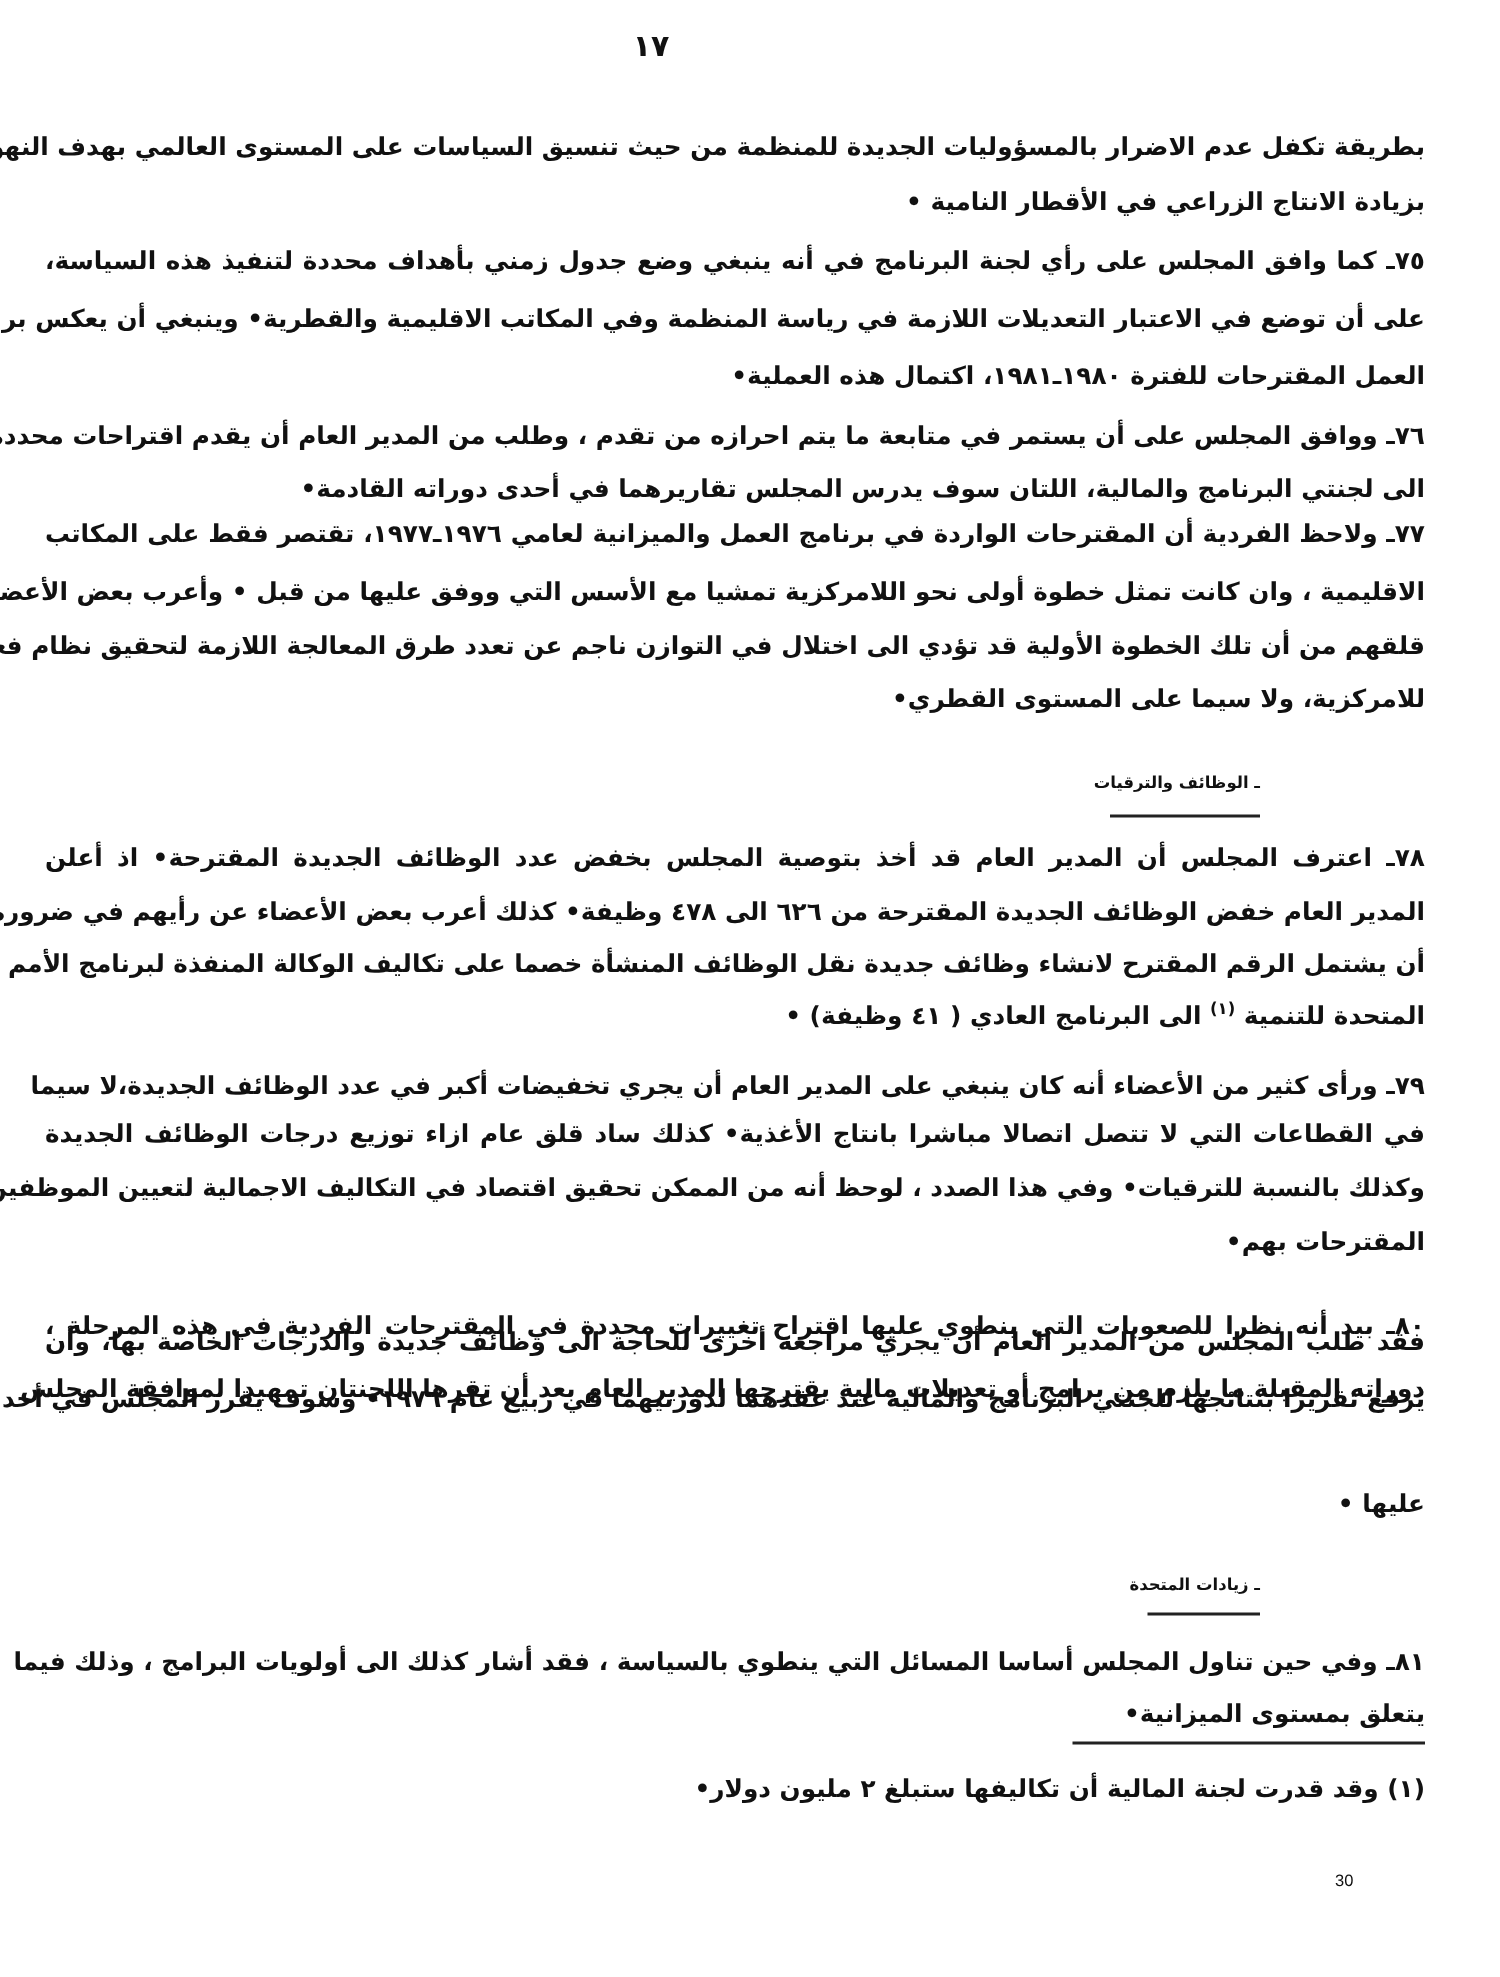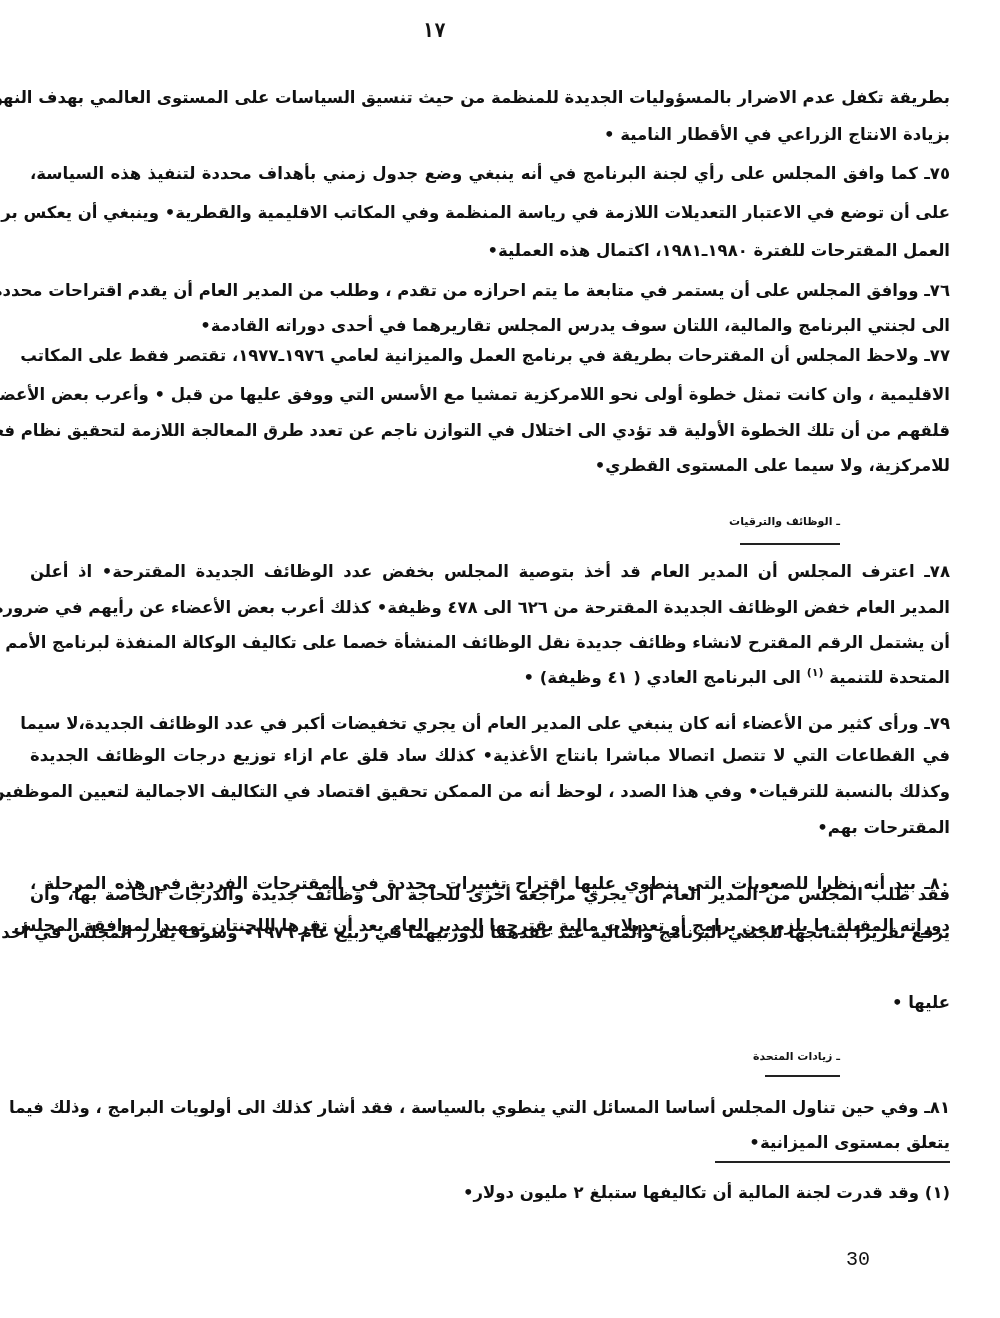"١٧" .page-num-top { font-family: Liberation Mono, monospace -> none }
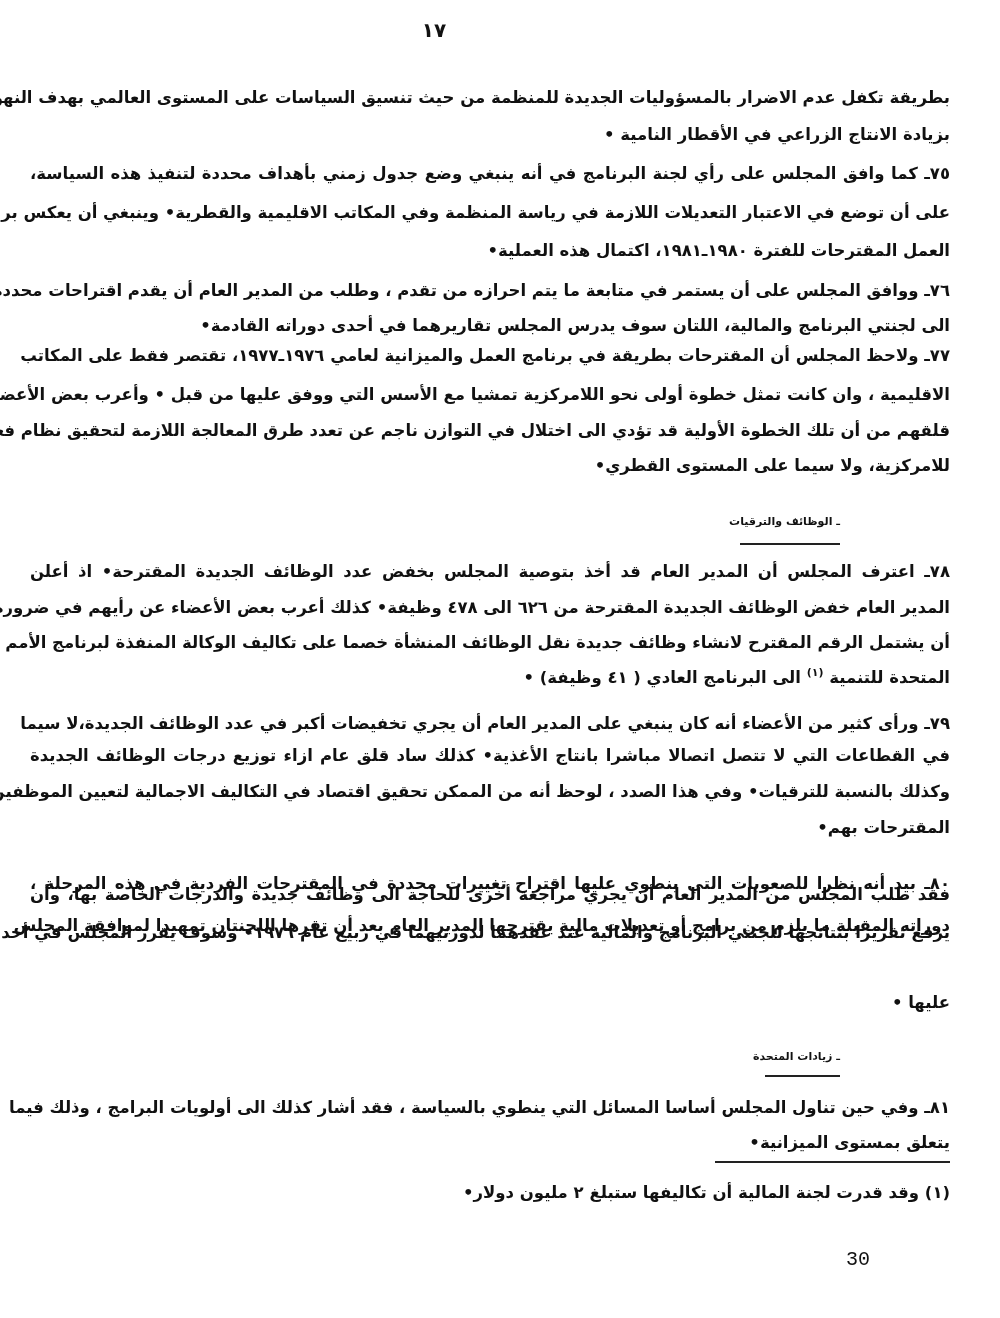"٧٧ـ ولاحظ المجلس أن المقترحات" div.line { text: المجلس أن المقترحات بطريقة -> الفردية أن المقترحات الواردة }
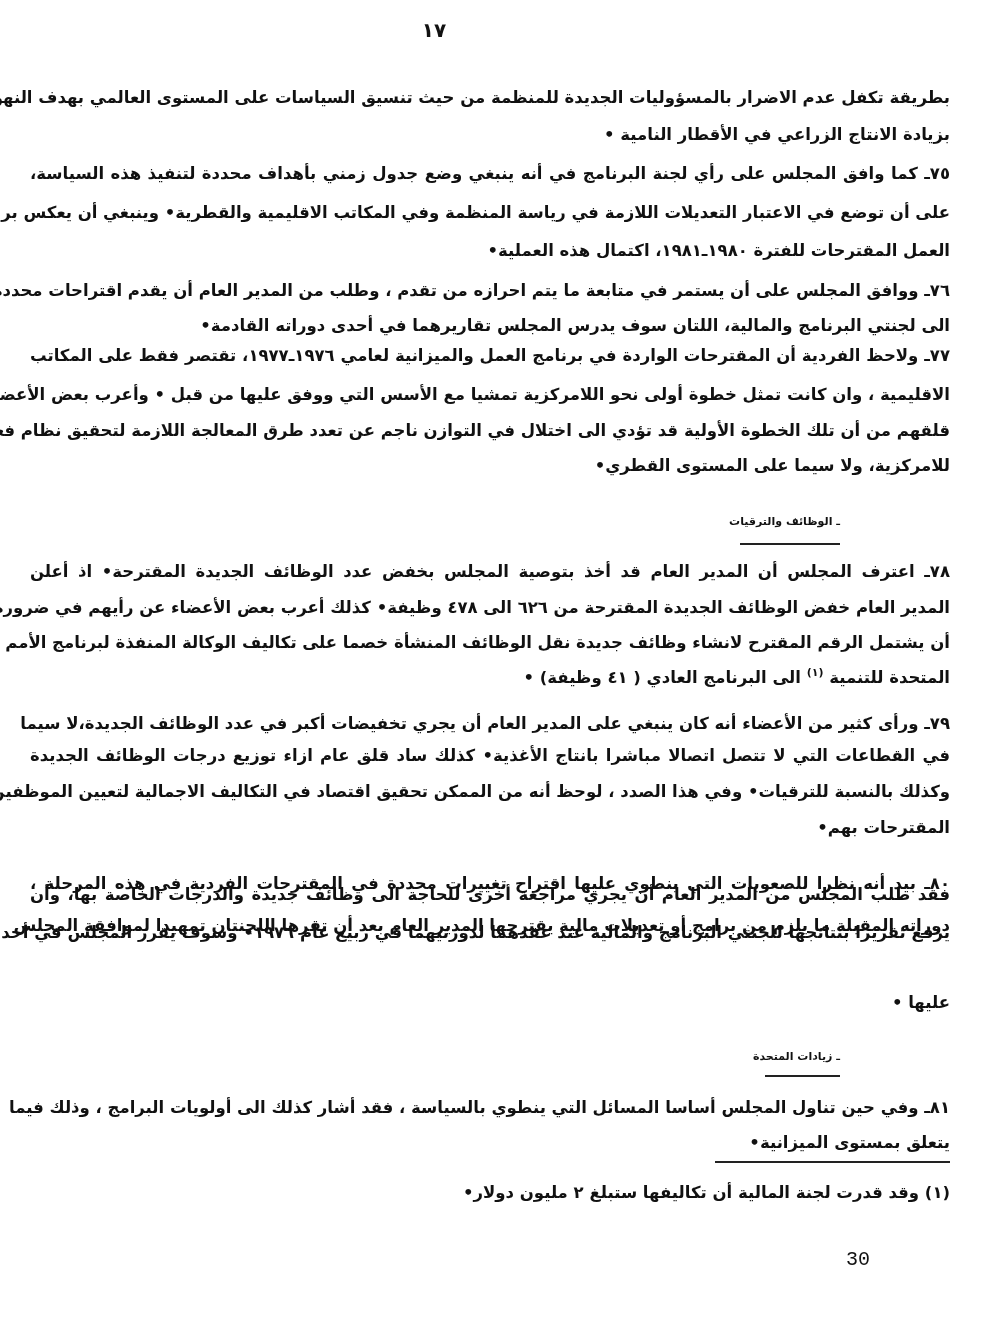"30" .page-num-bottom { font-family: Liberation Mono, monospace -> Liberation Sans, sans-serif; font-size: 20px -> 11px; left: 846px -> 890px }
